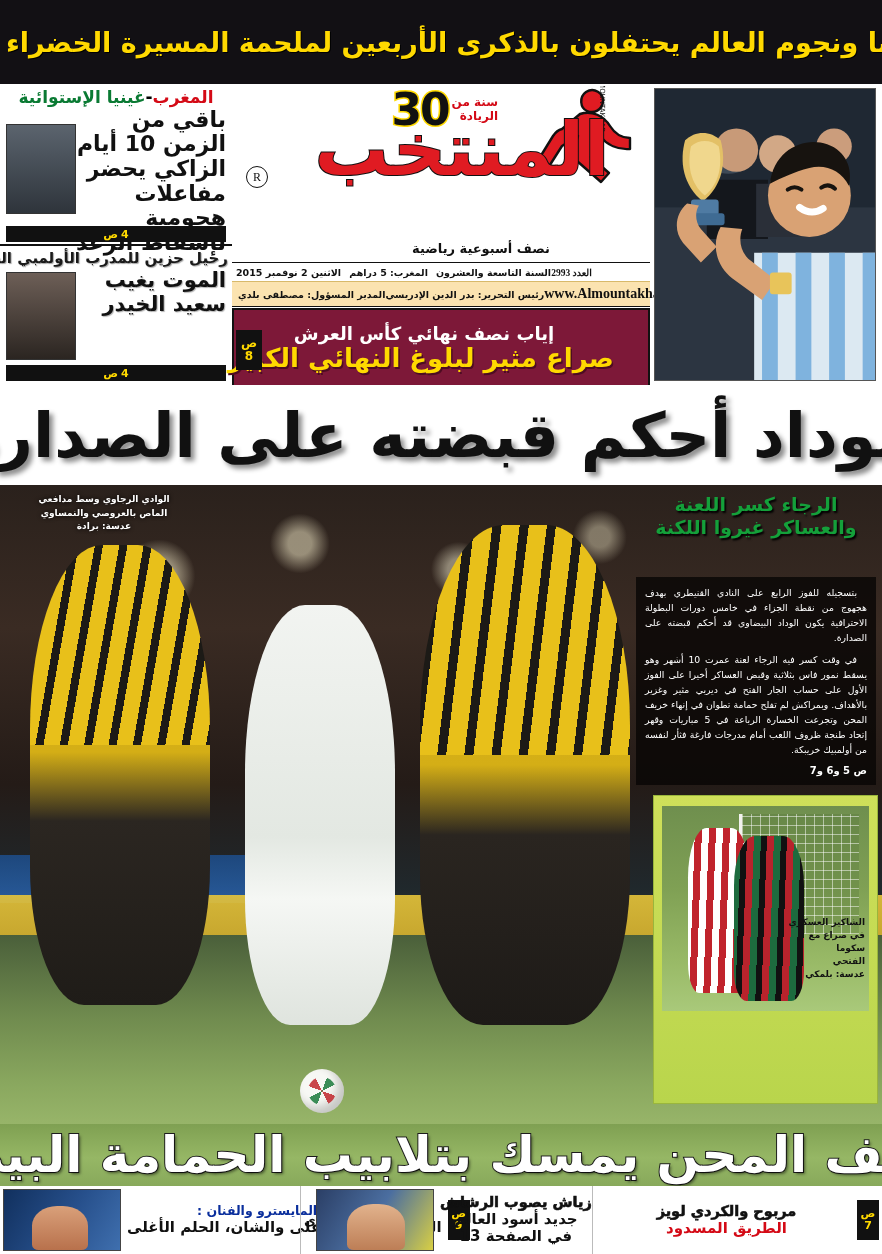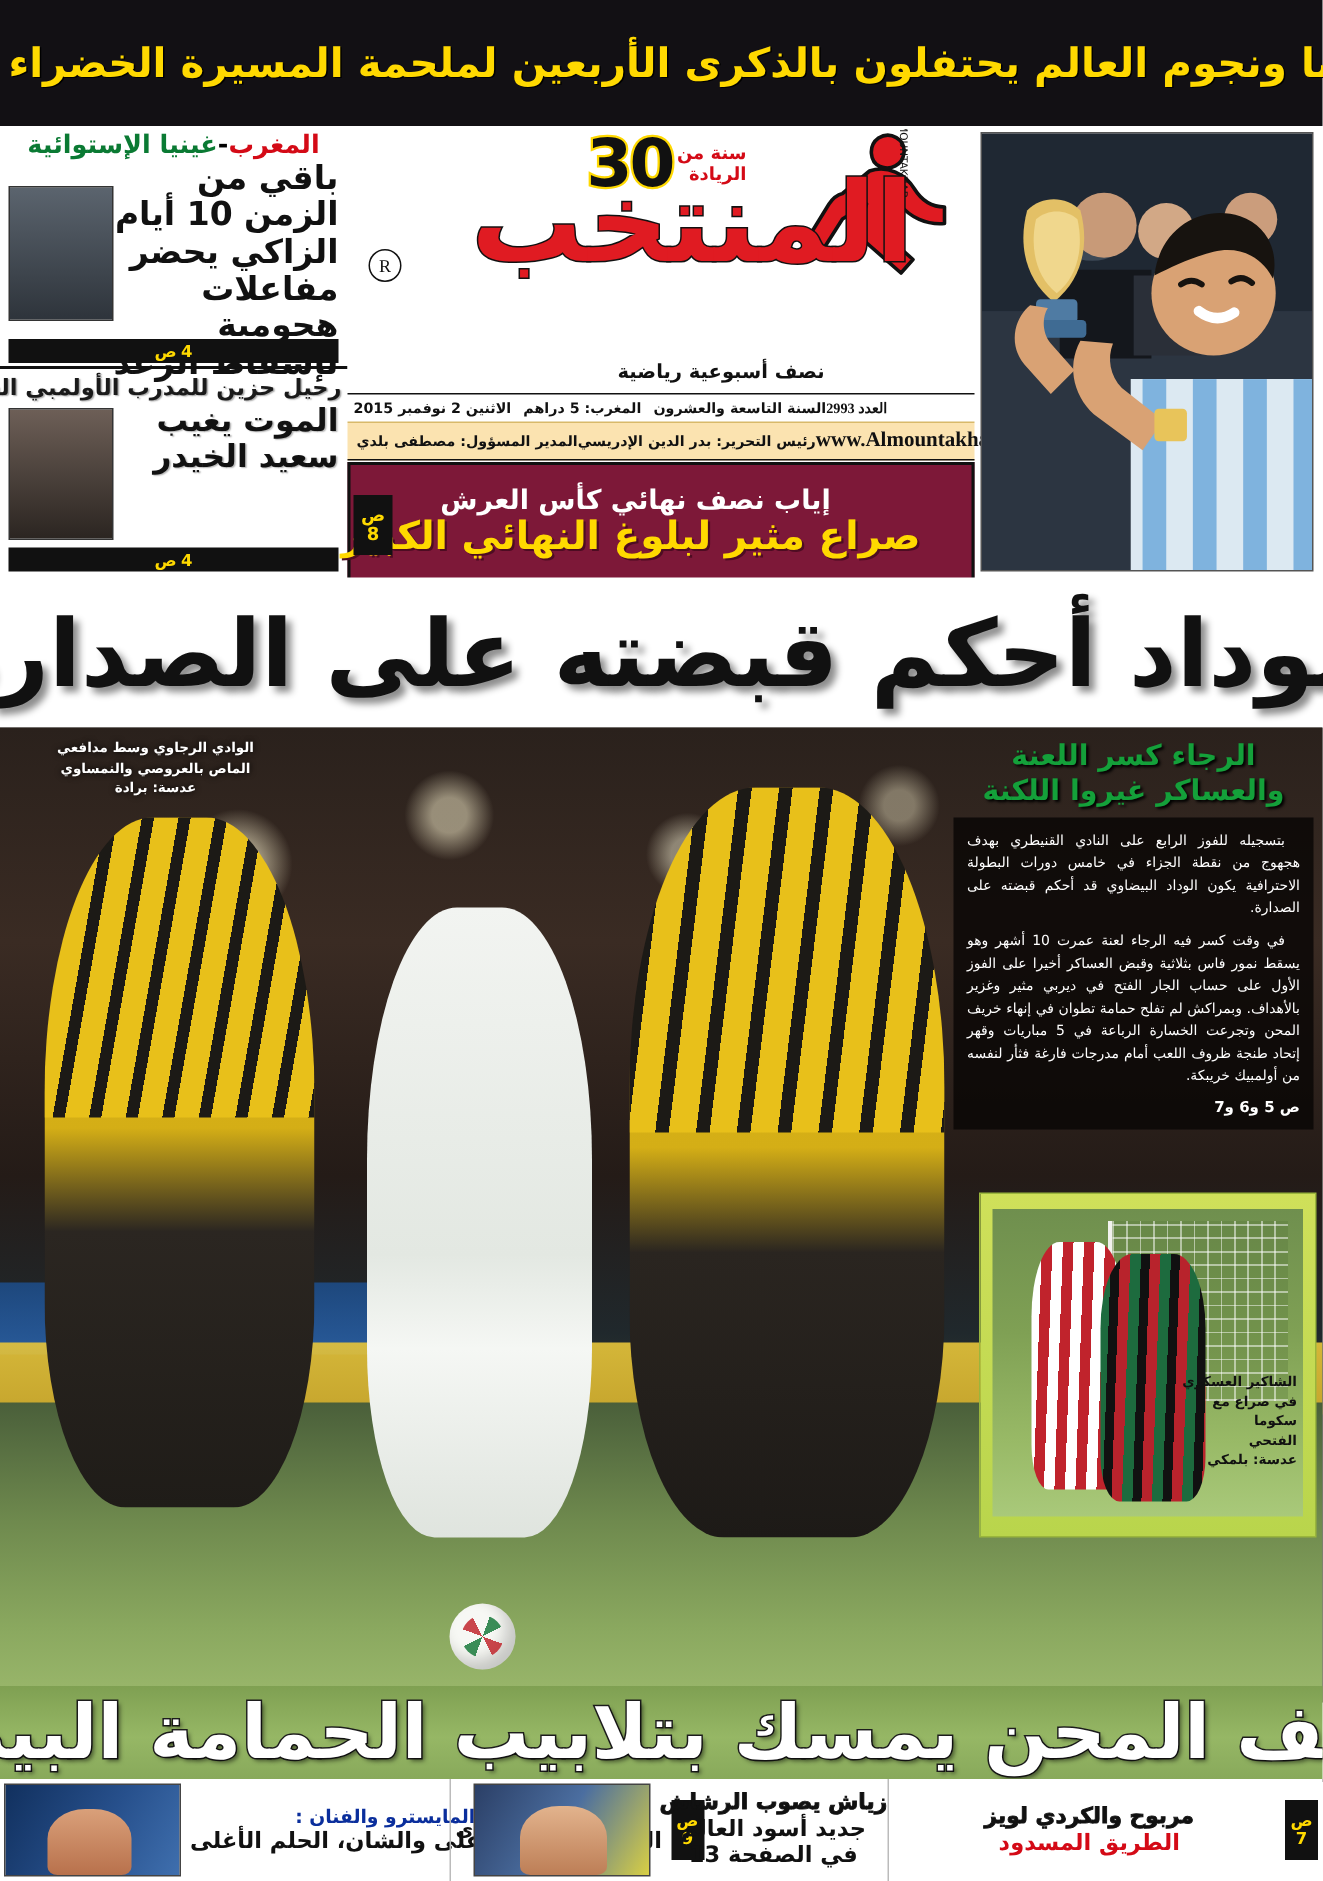"بتسجيله للفوز الرابع على النادي" .right-story .body { margin-top: none -> 32px }
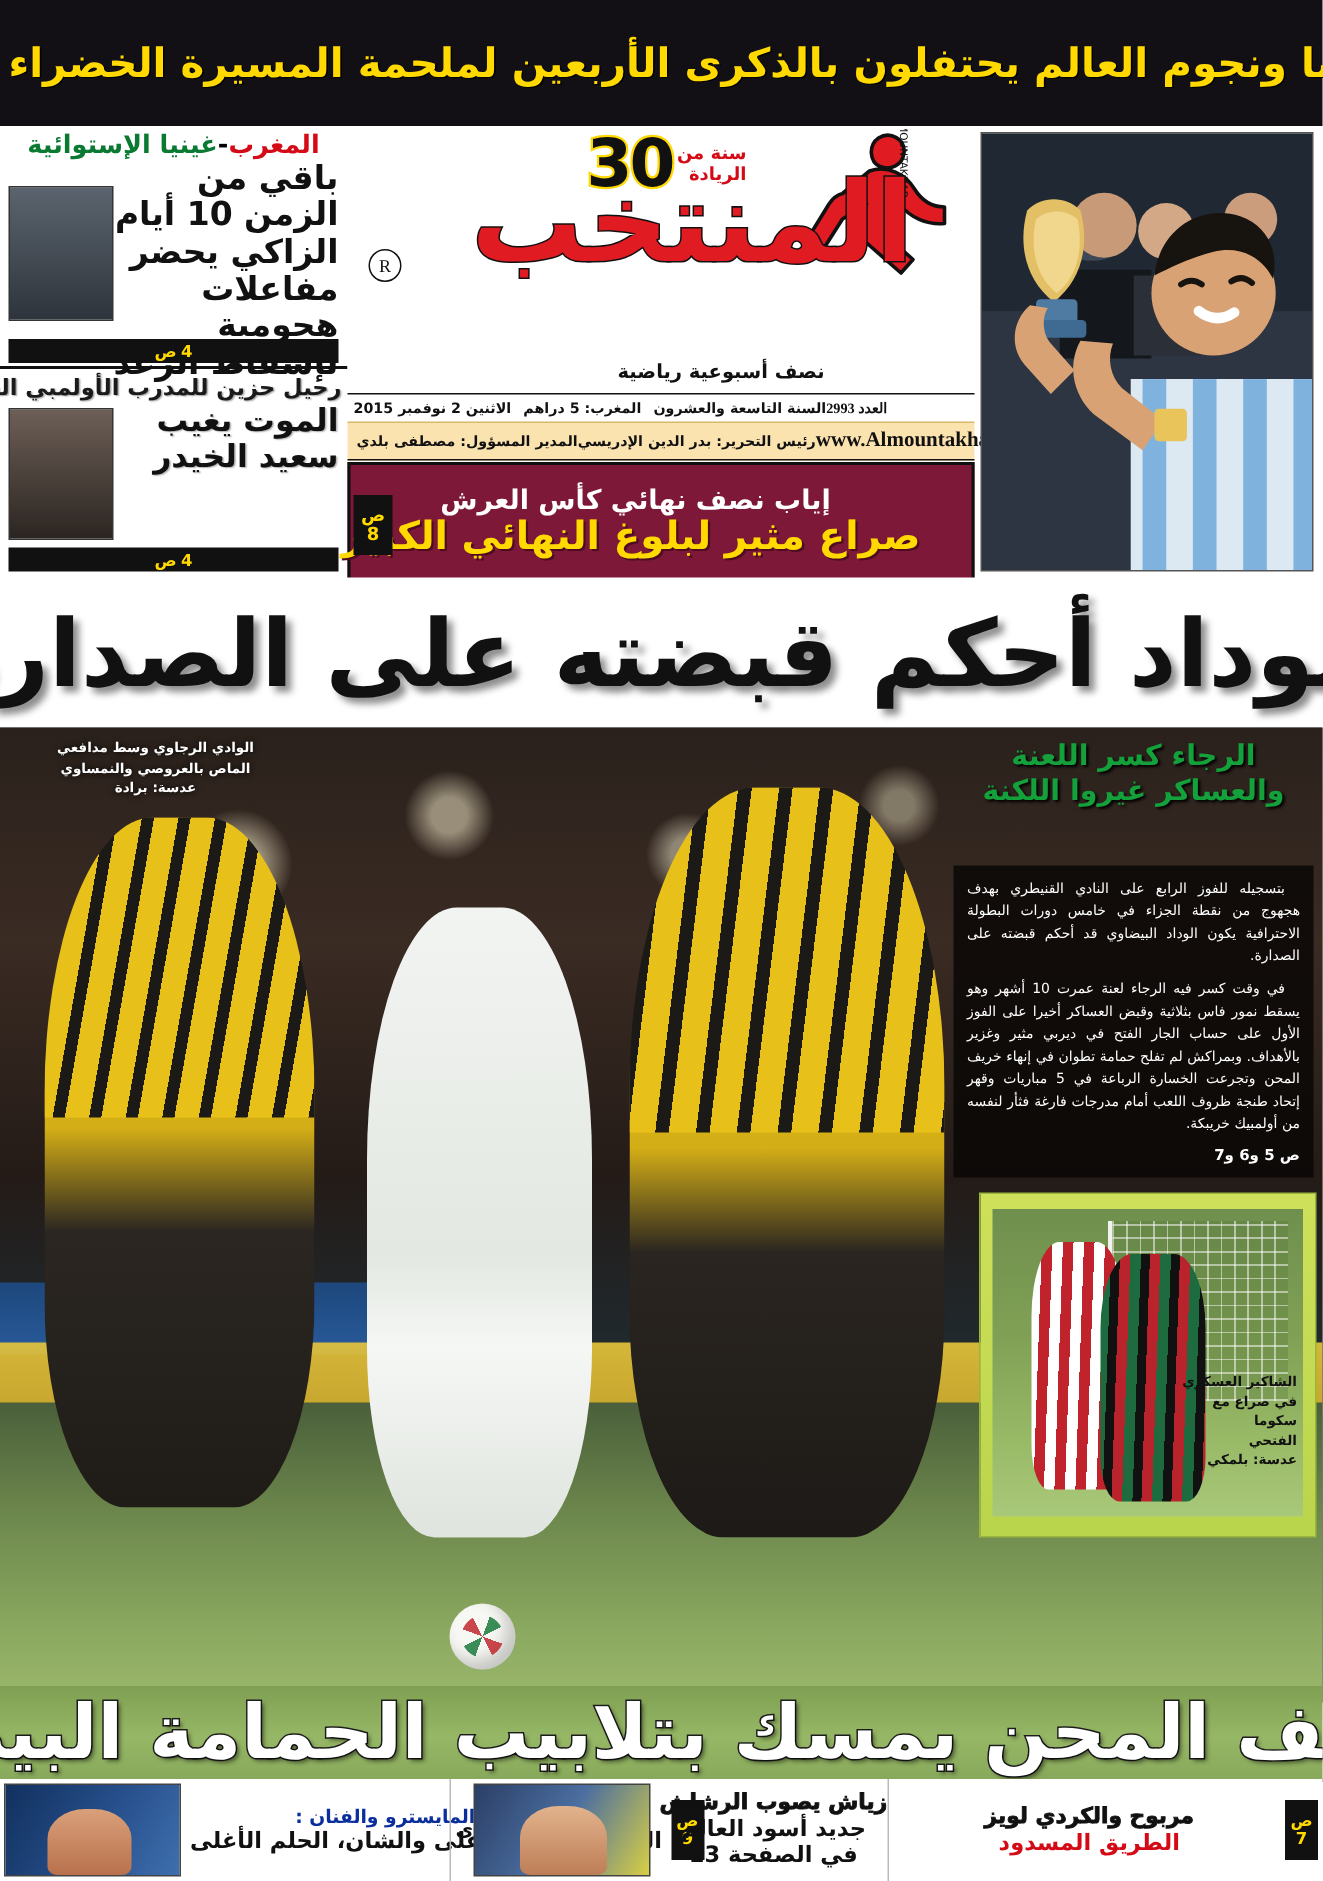"الشاكير العسكري" .inset-photo { height: 230px -> 309px }
